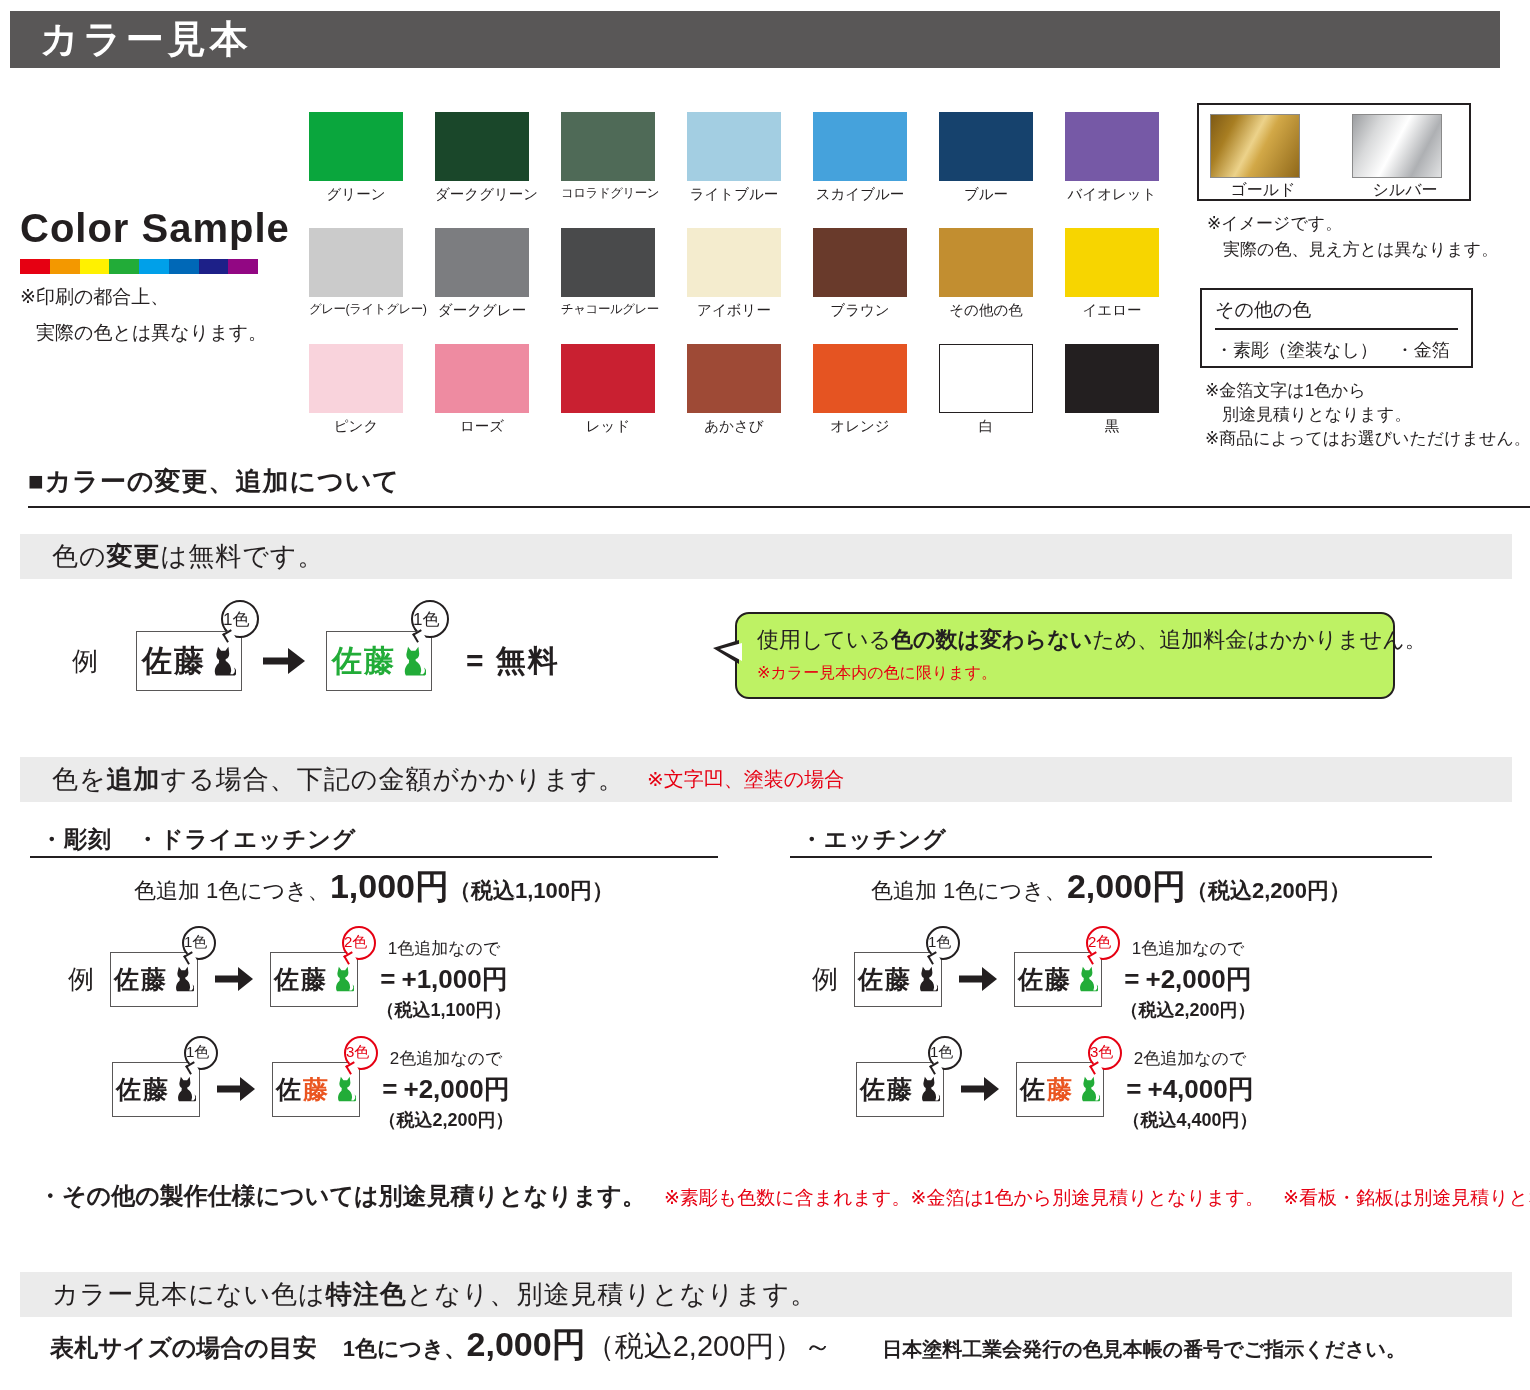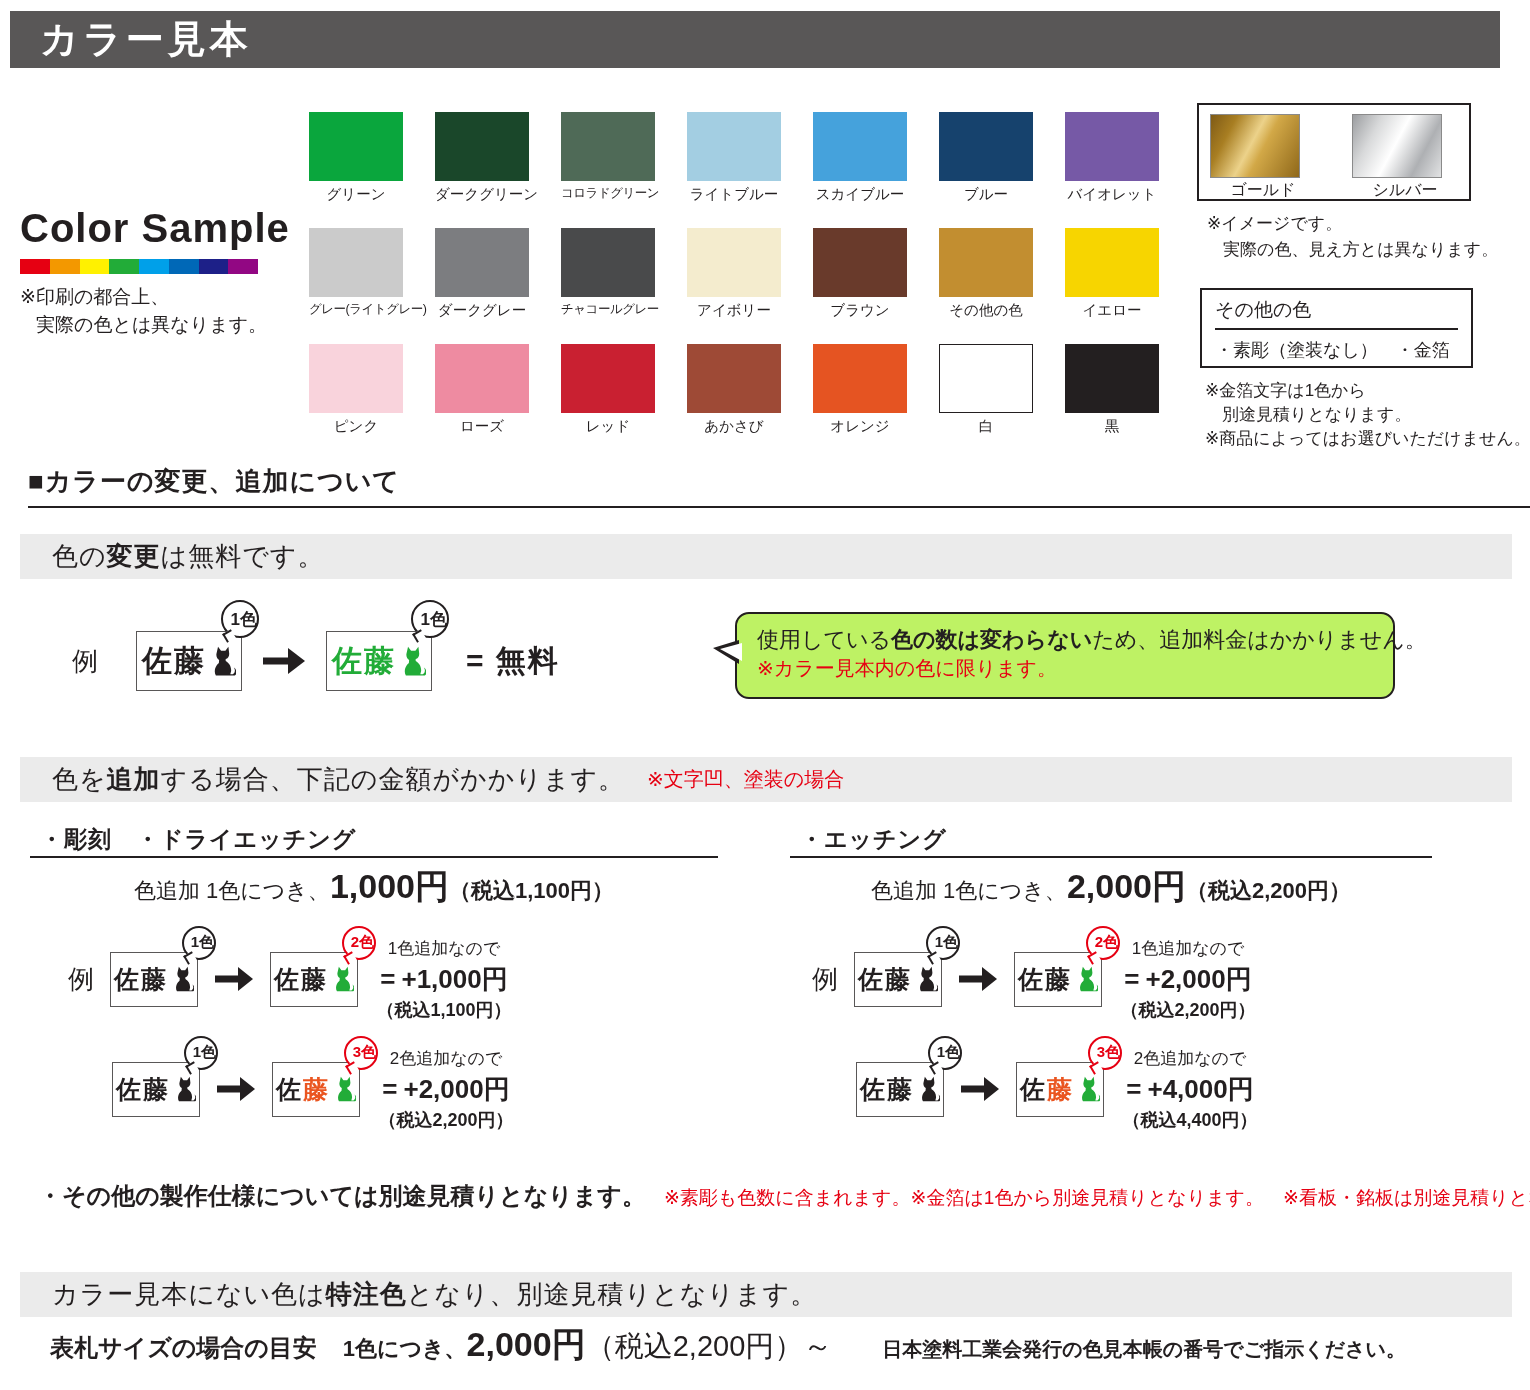"実際の色とは異なります。" .intro-note .l2 { margin-top: none -> 8px }
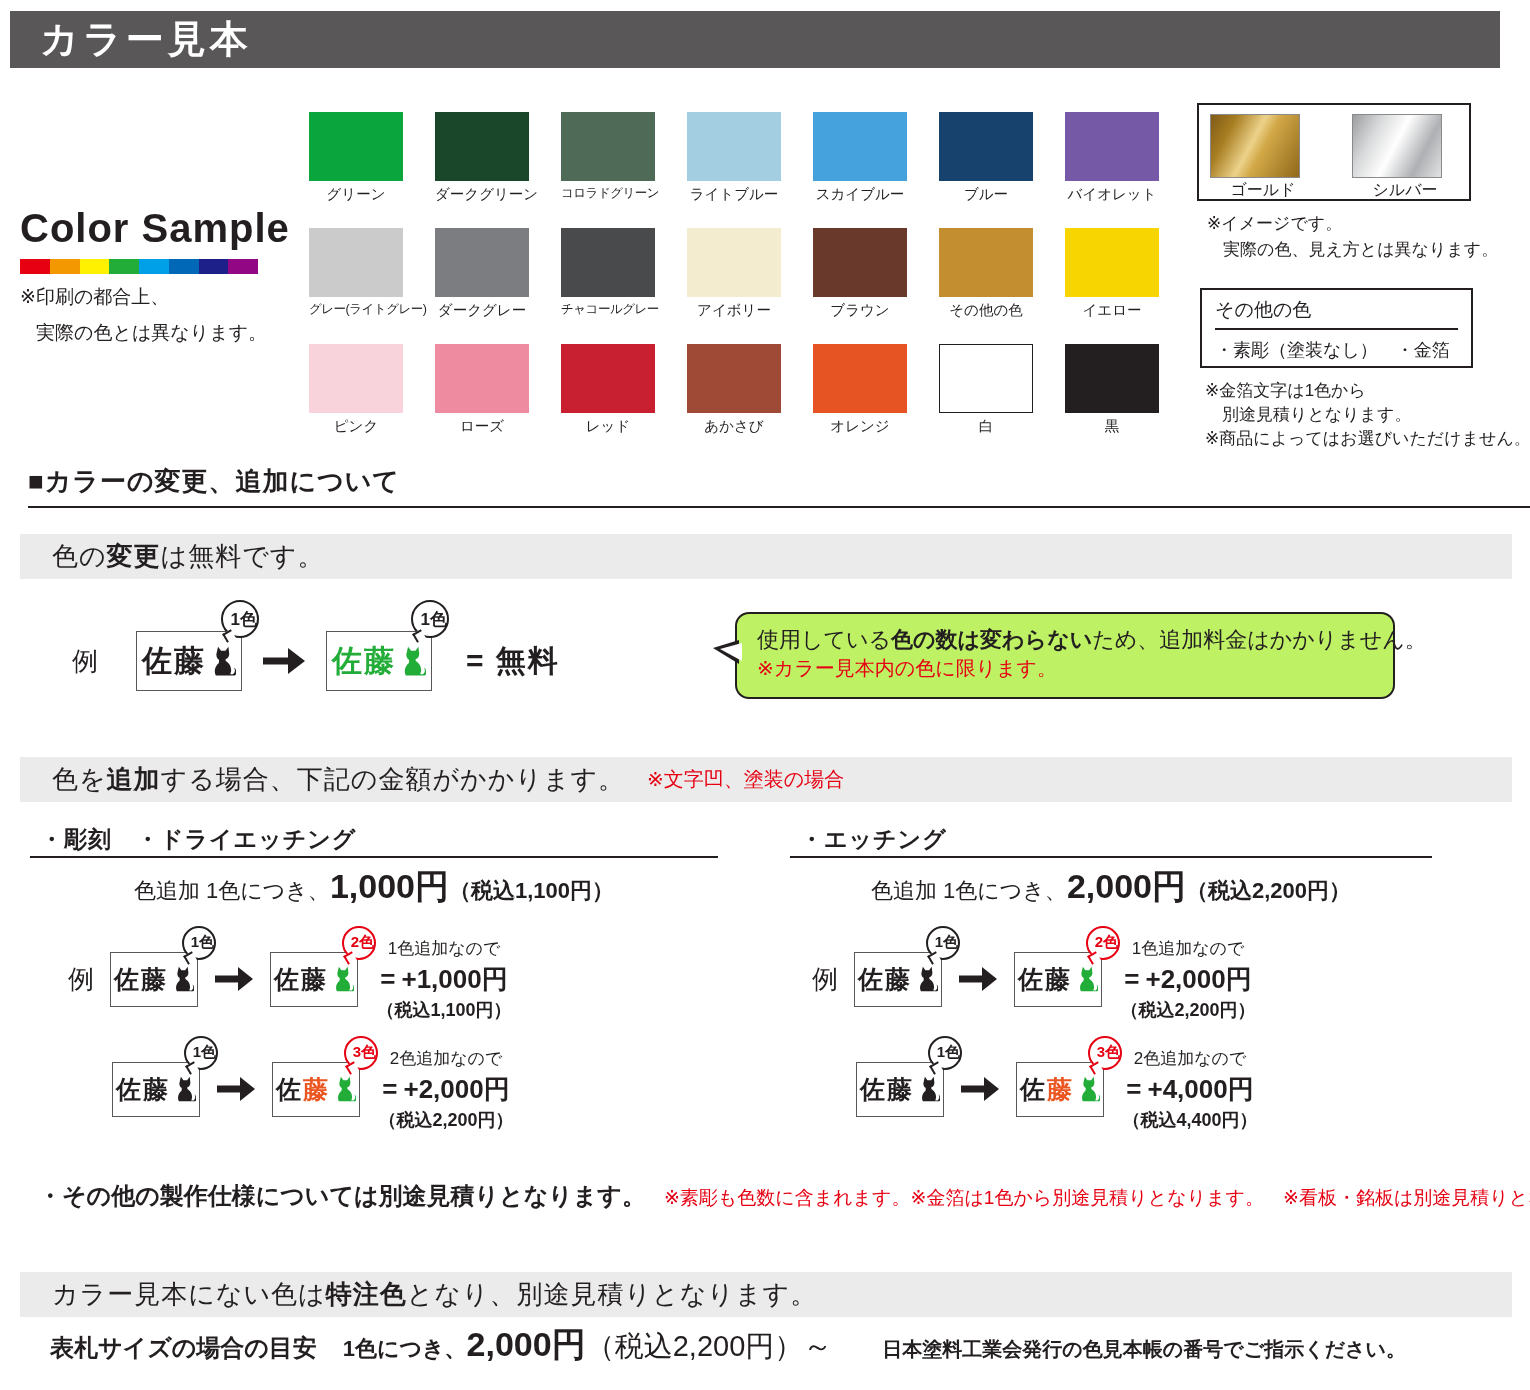"1色" .badge { font-weight: 700 -> 400; justify-content: flex-end -> flex-start }
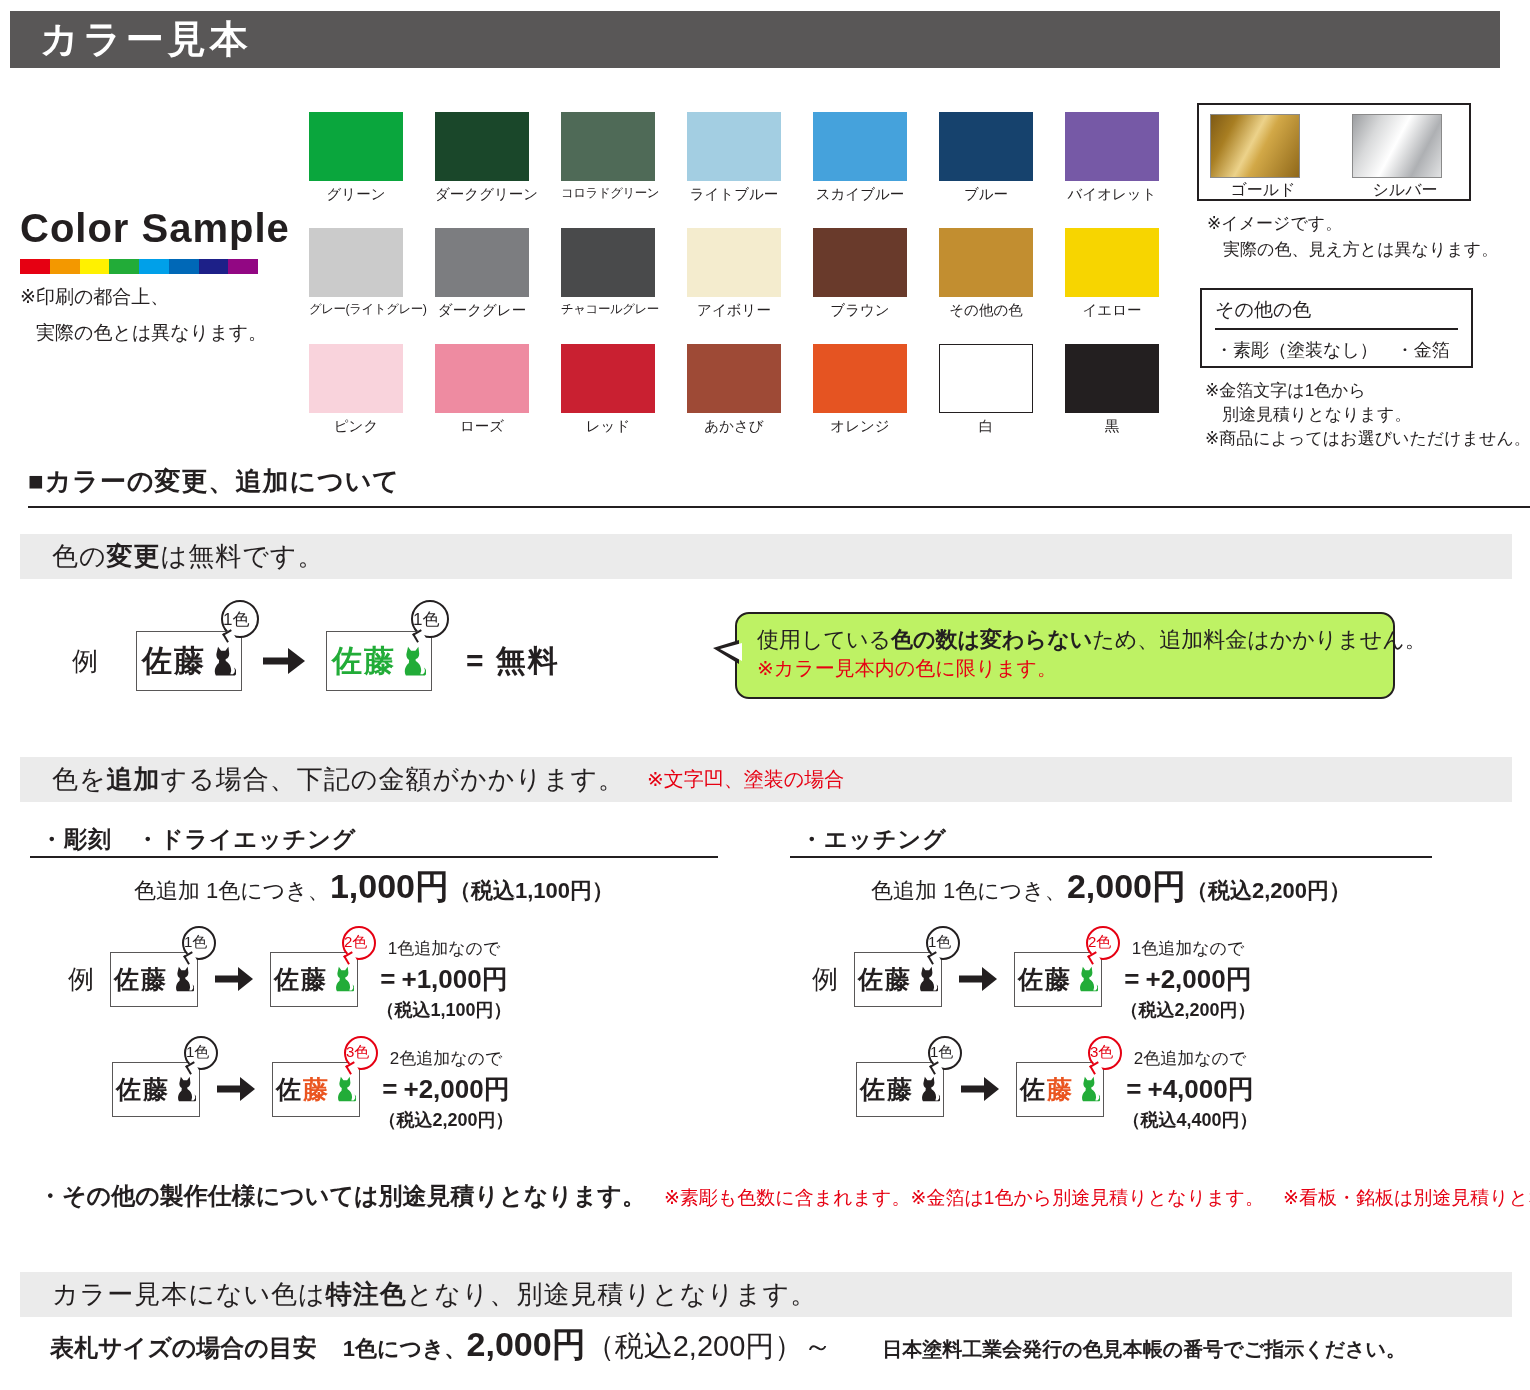"※カラー見本内の色に限ります。" .callout .l2 { font-size: 20px -> 16px; margin-top: none -> 8px }
